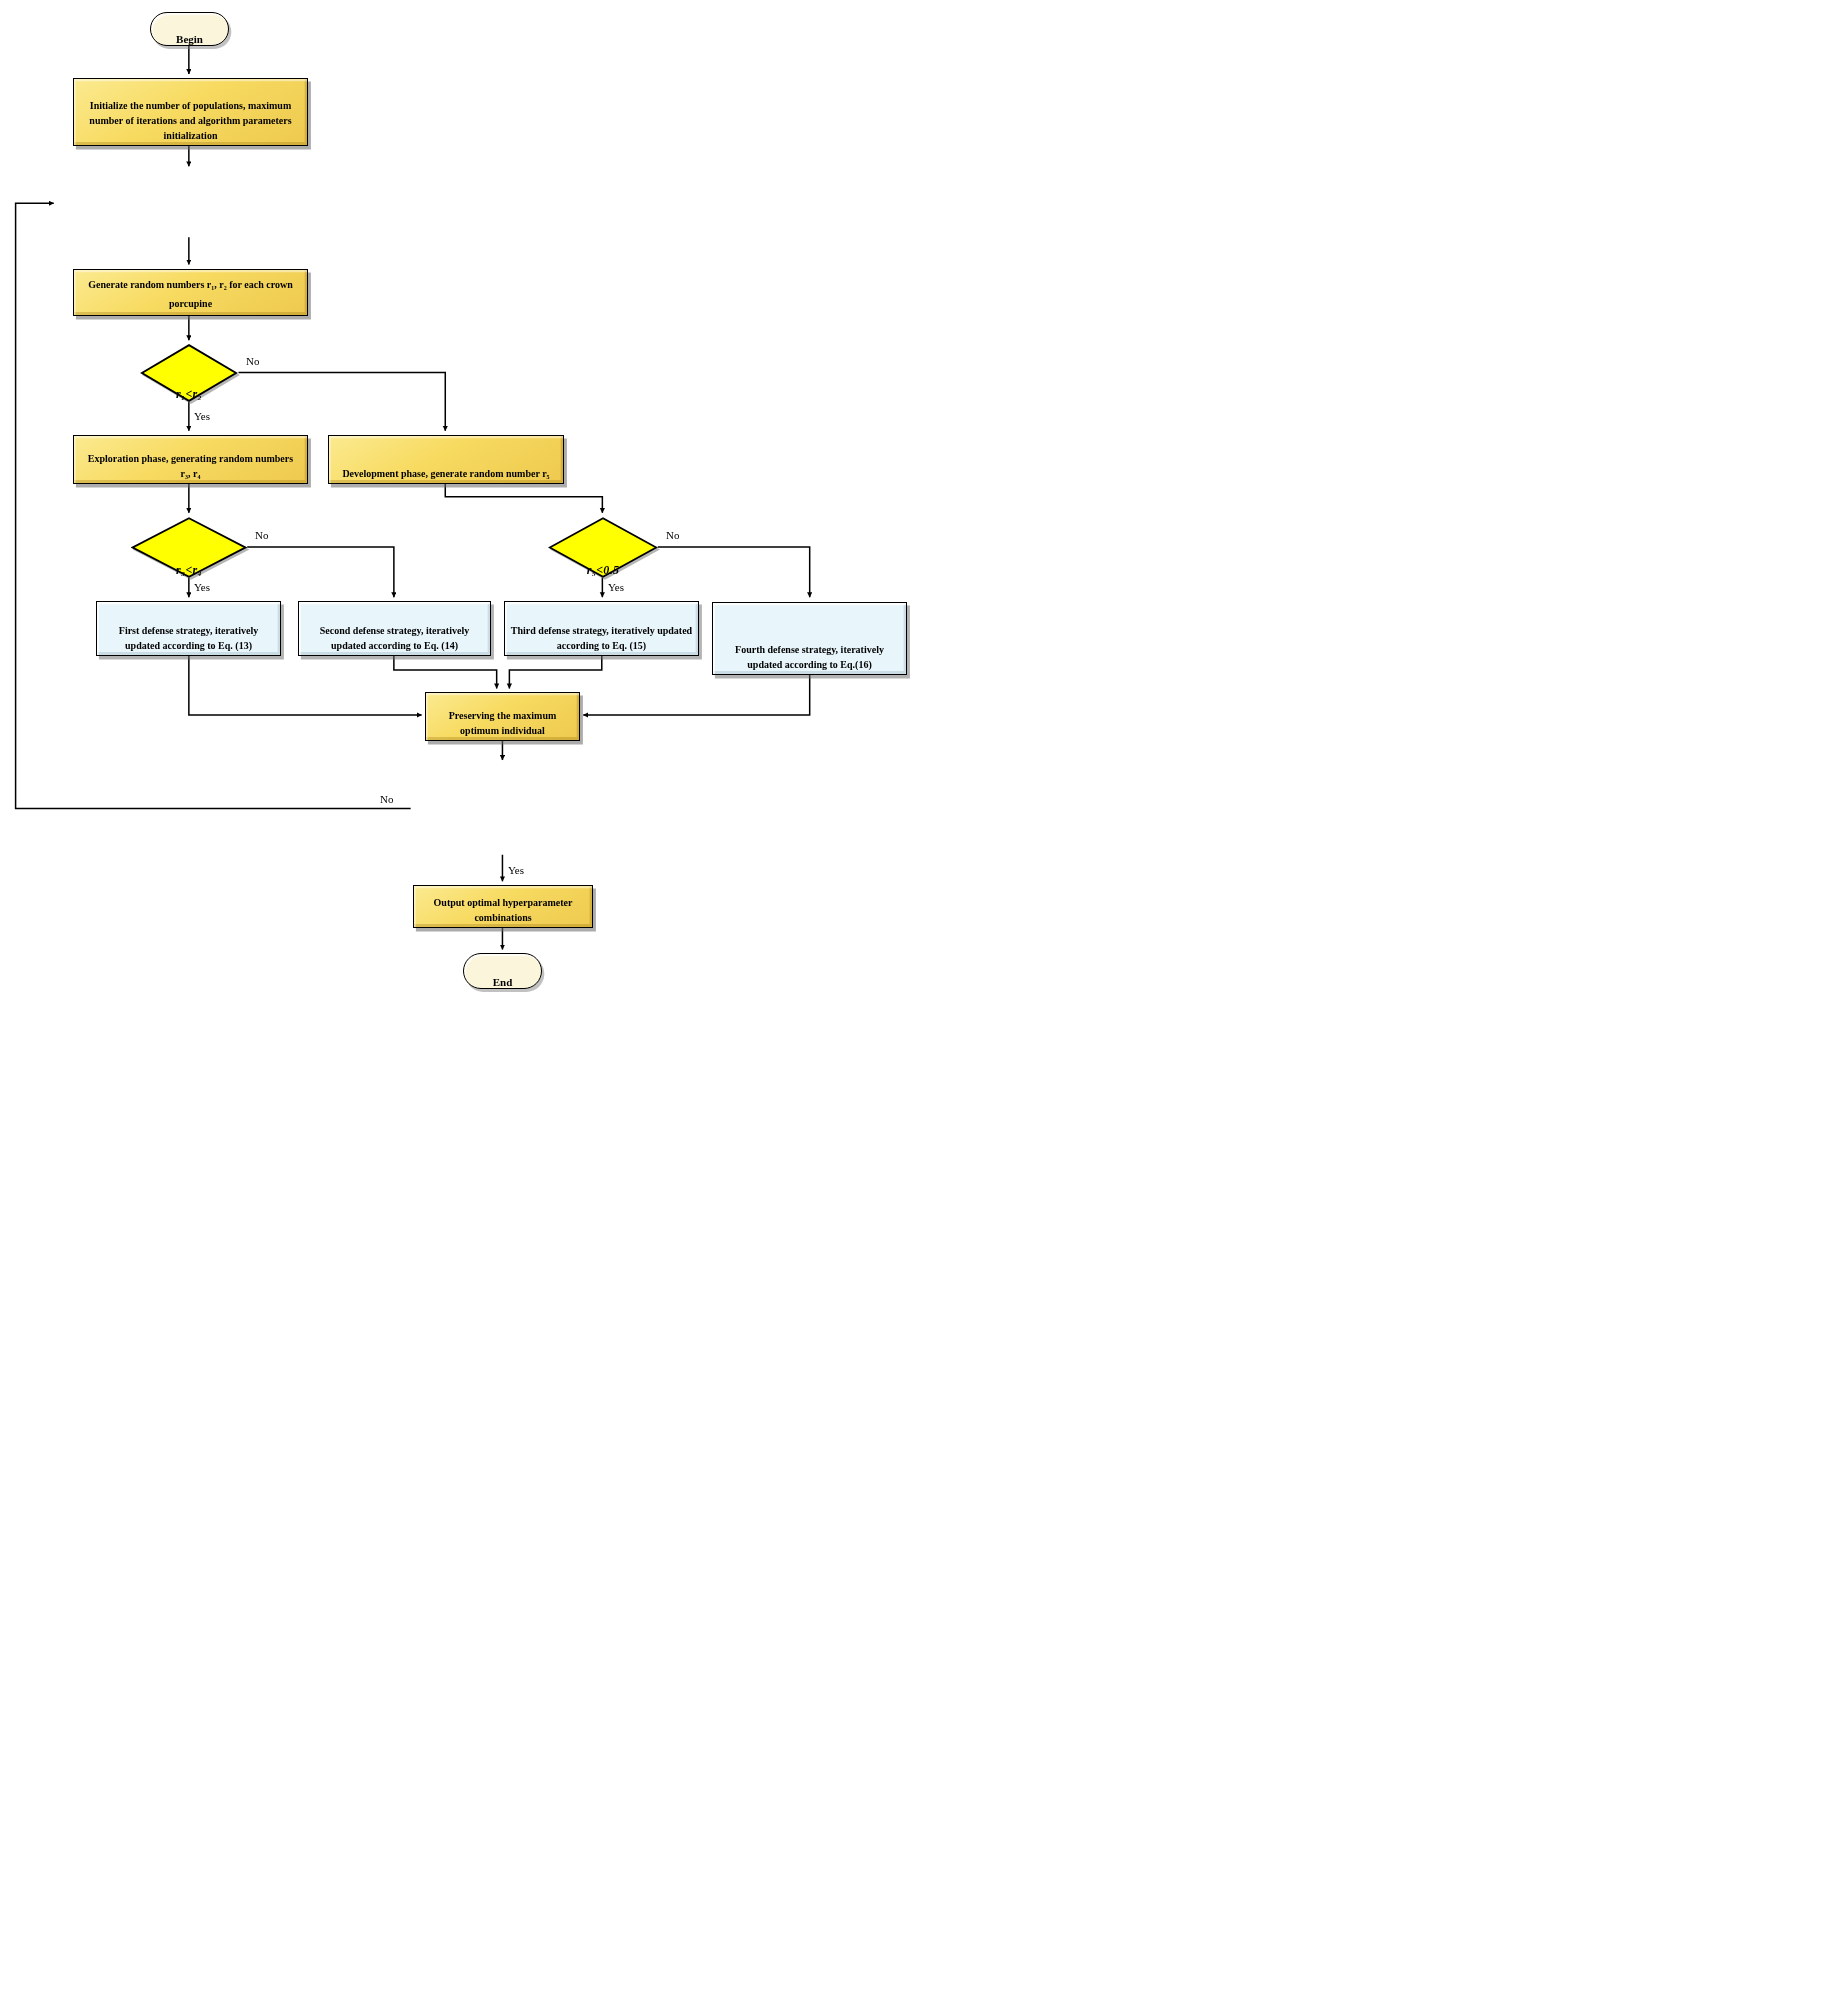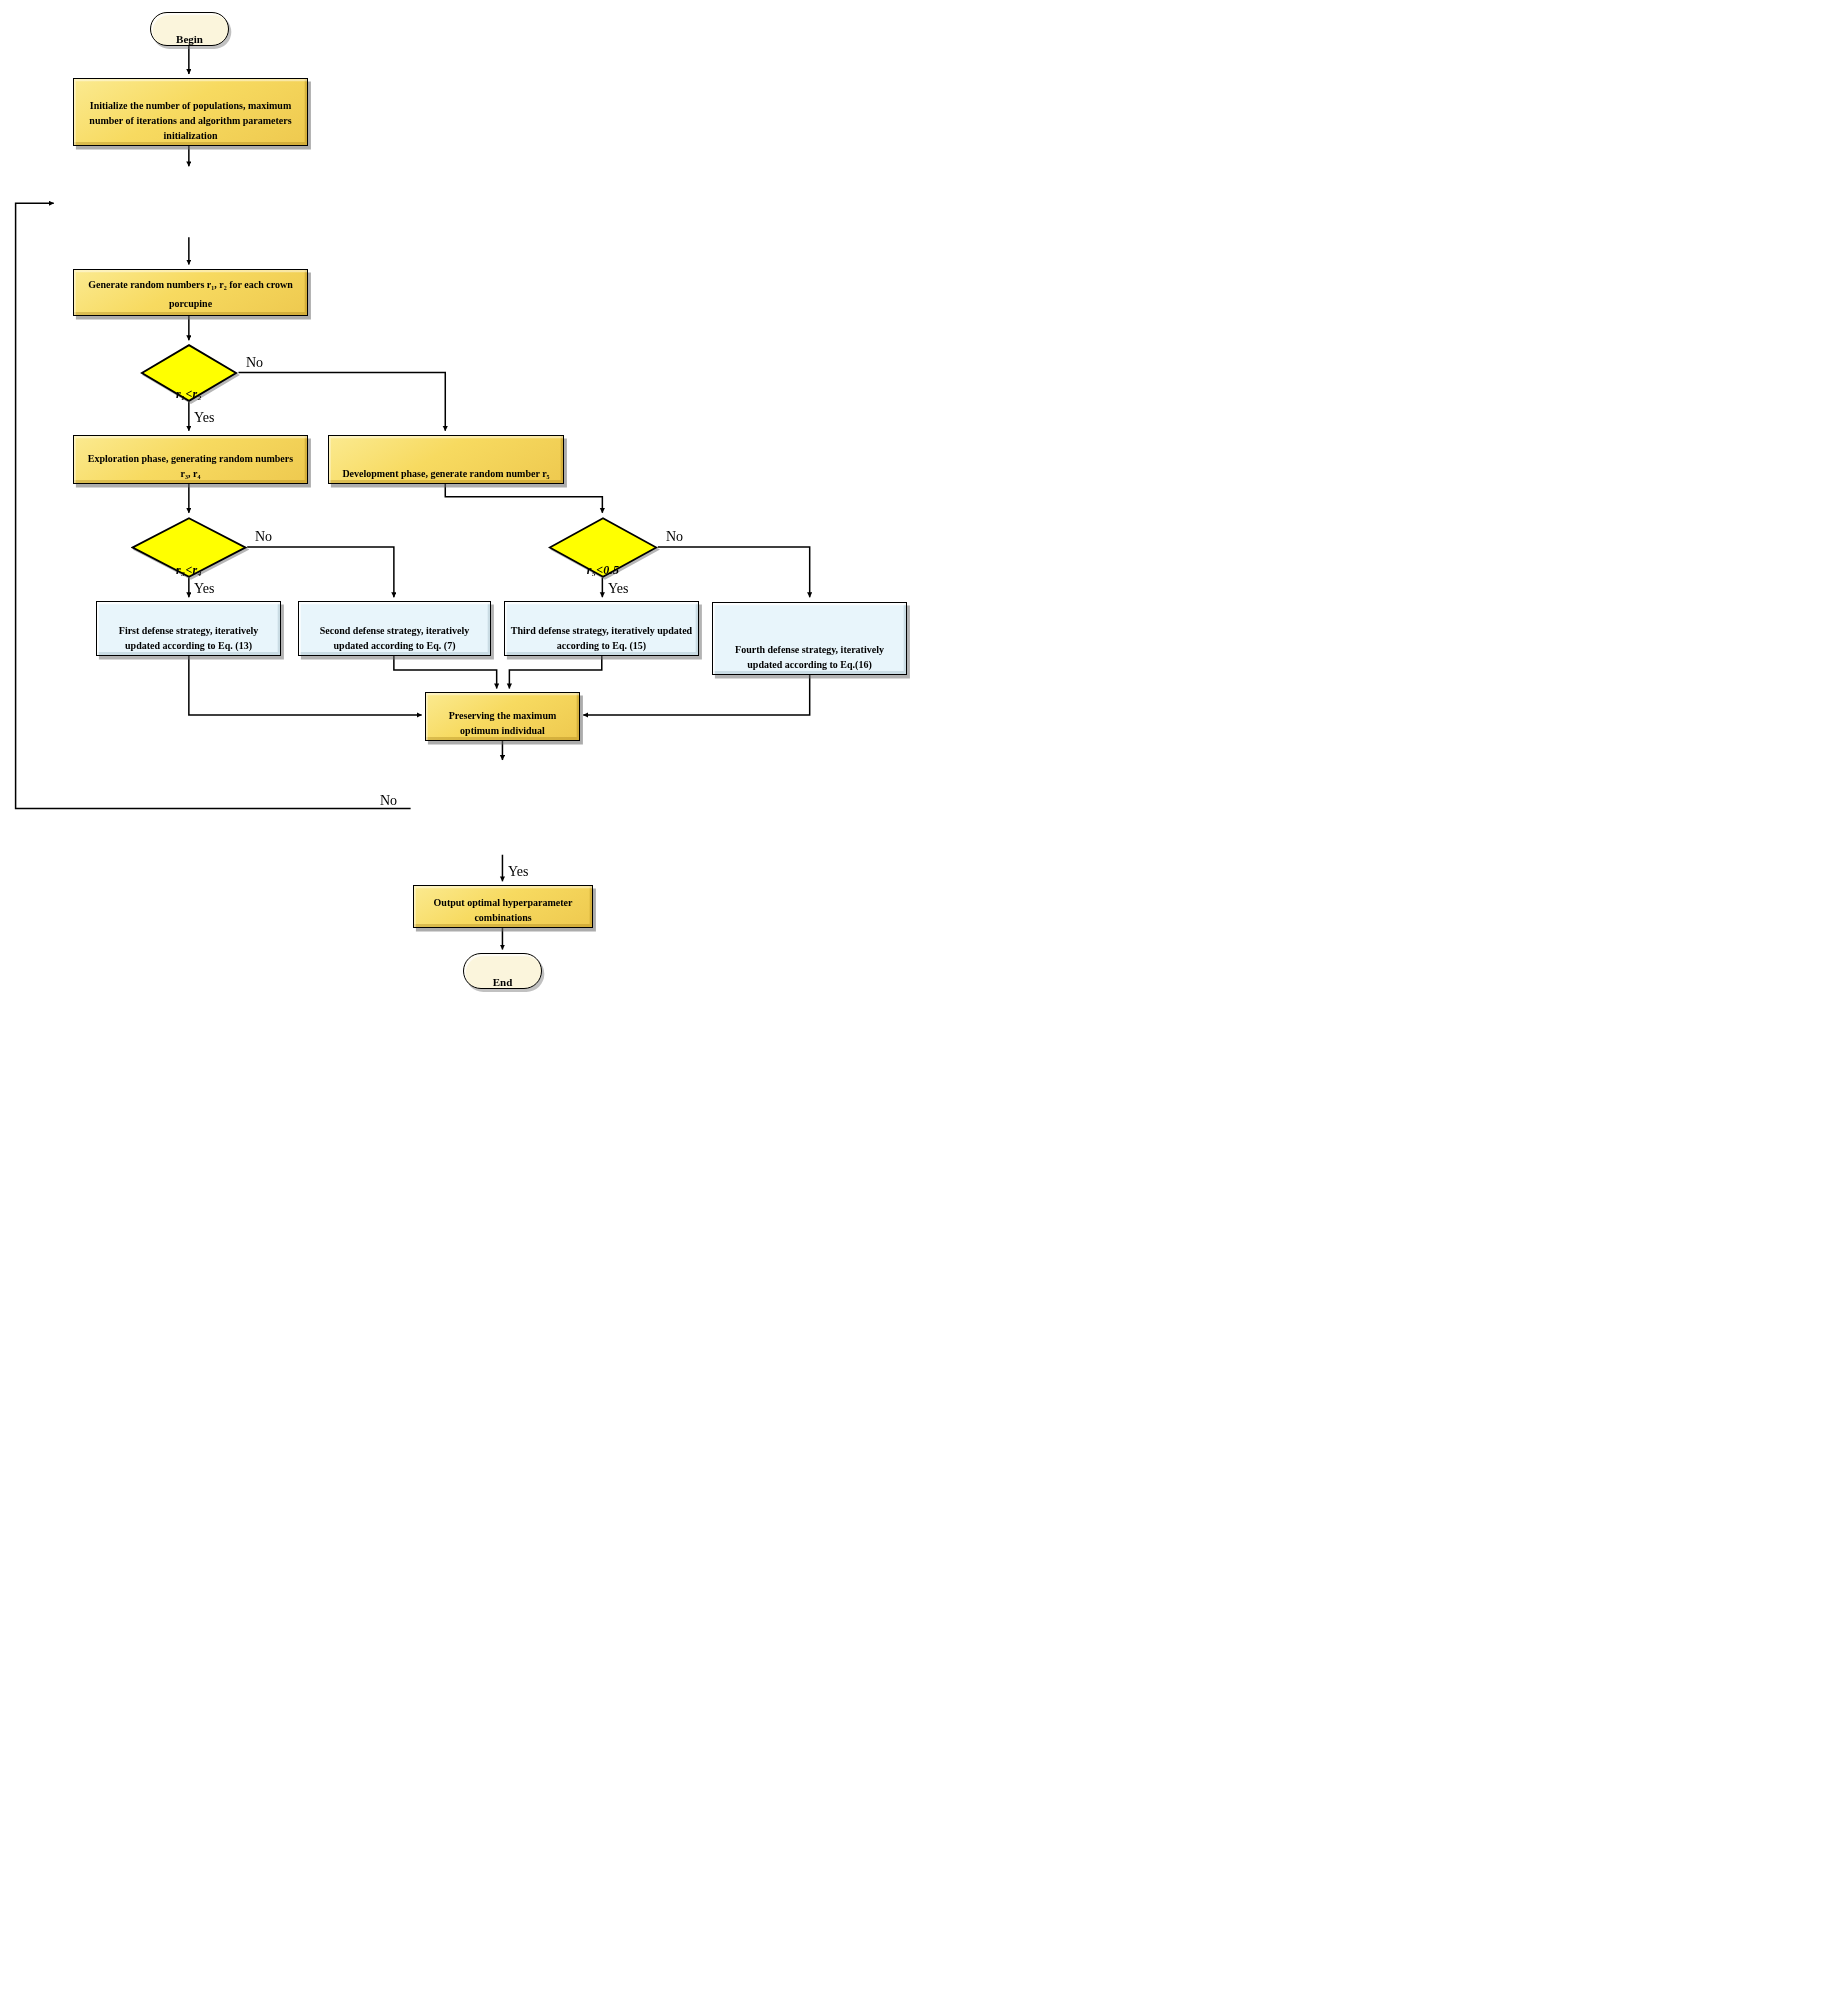"No" .elabel { font-size: 14px -> 11px }
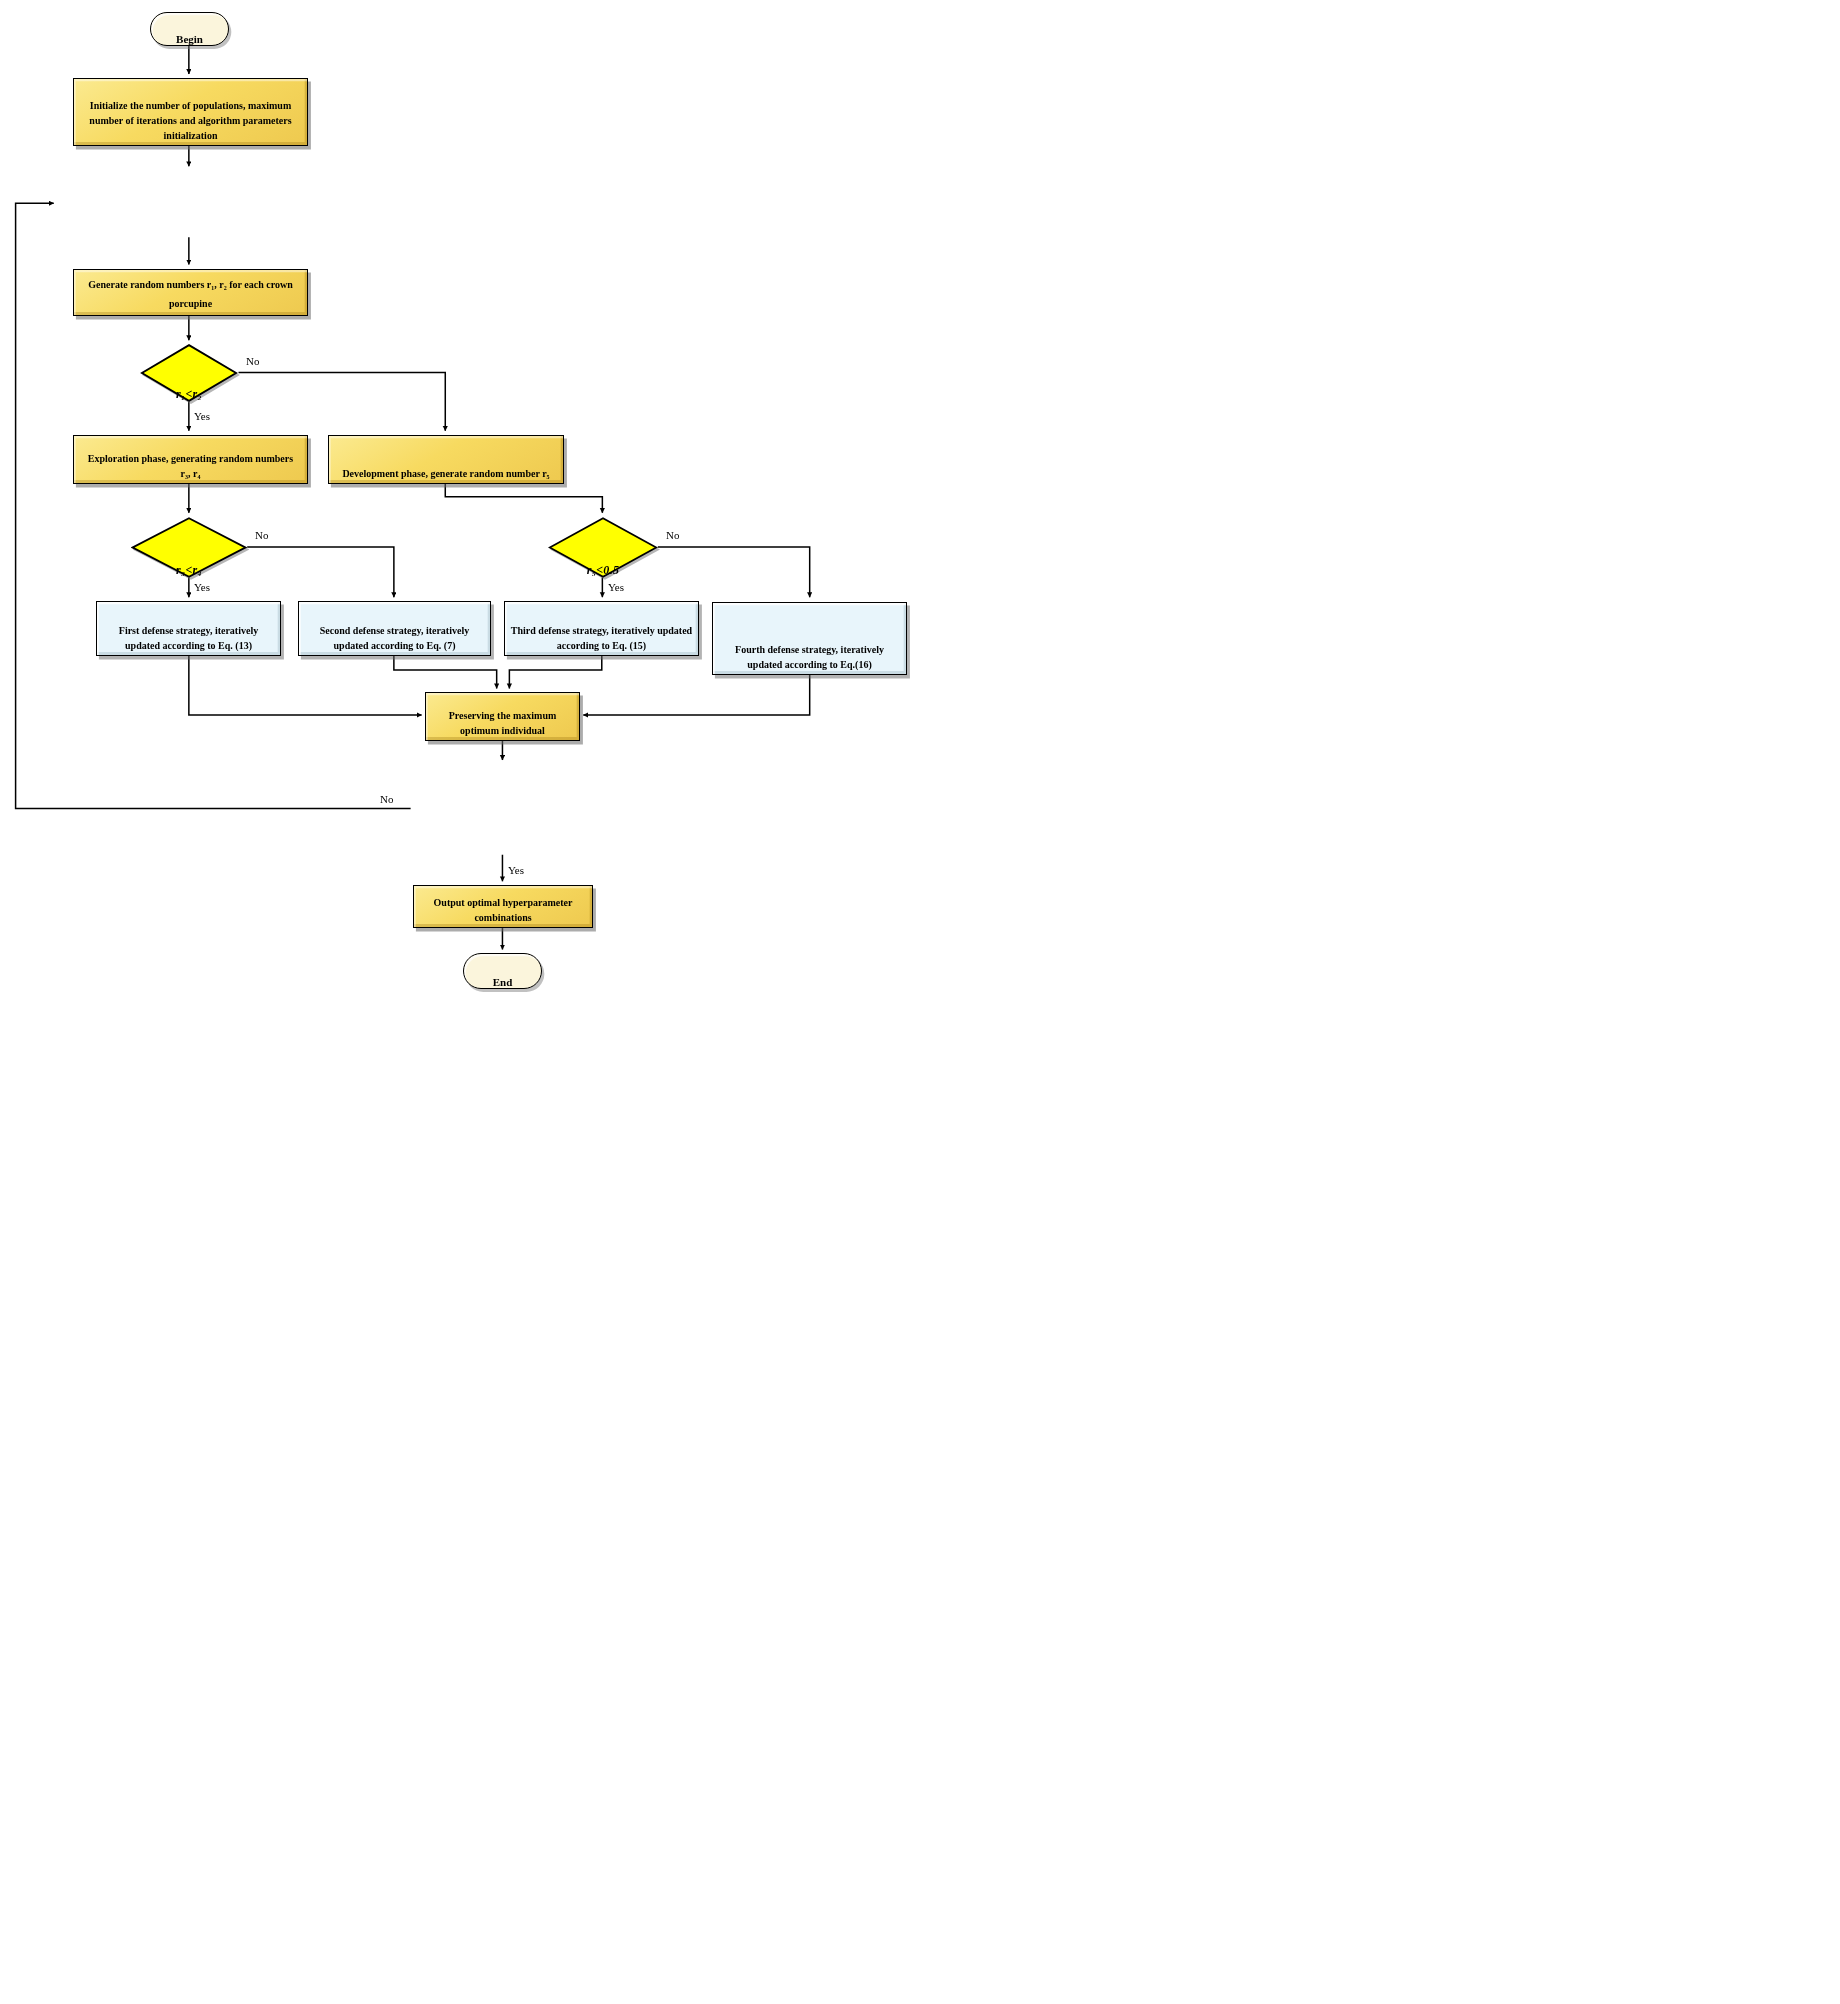"Second defense strategy, iteratively" span { text: 7 -> 14 }
